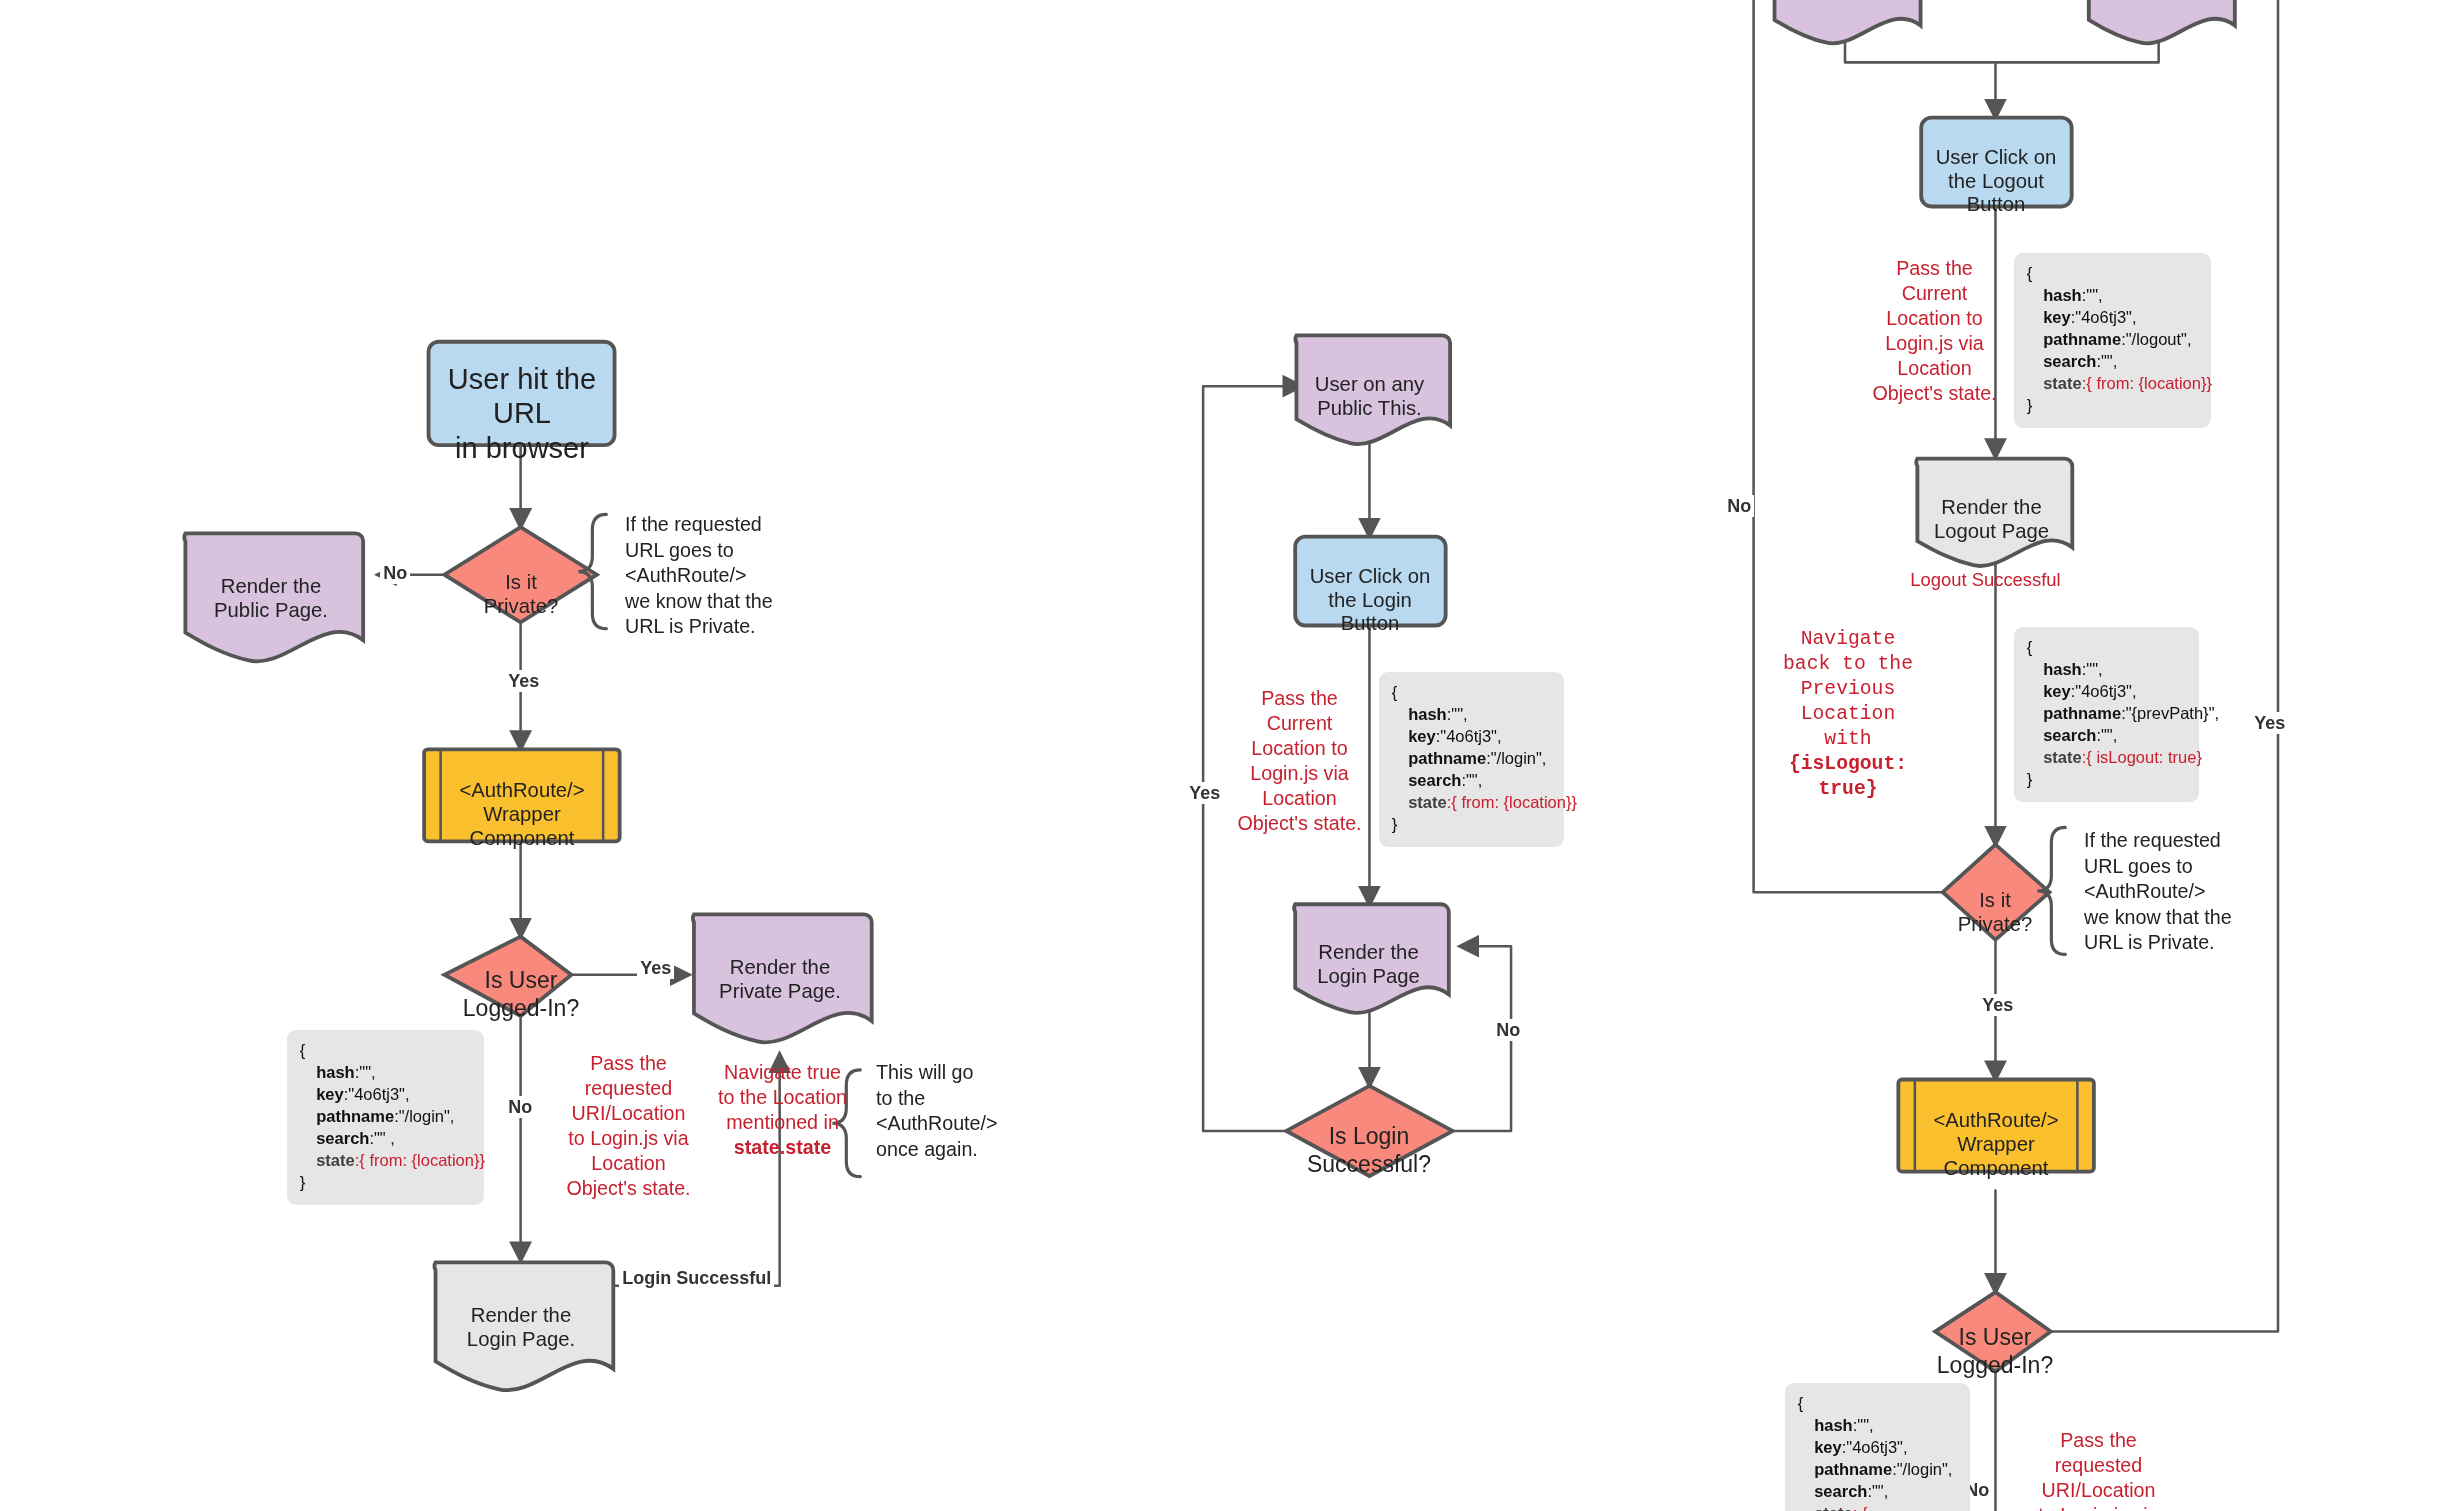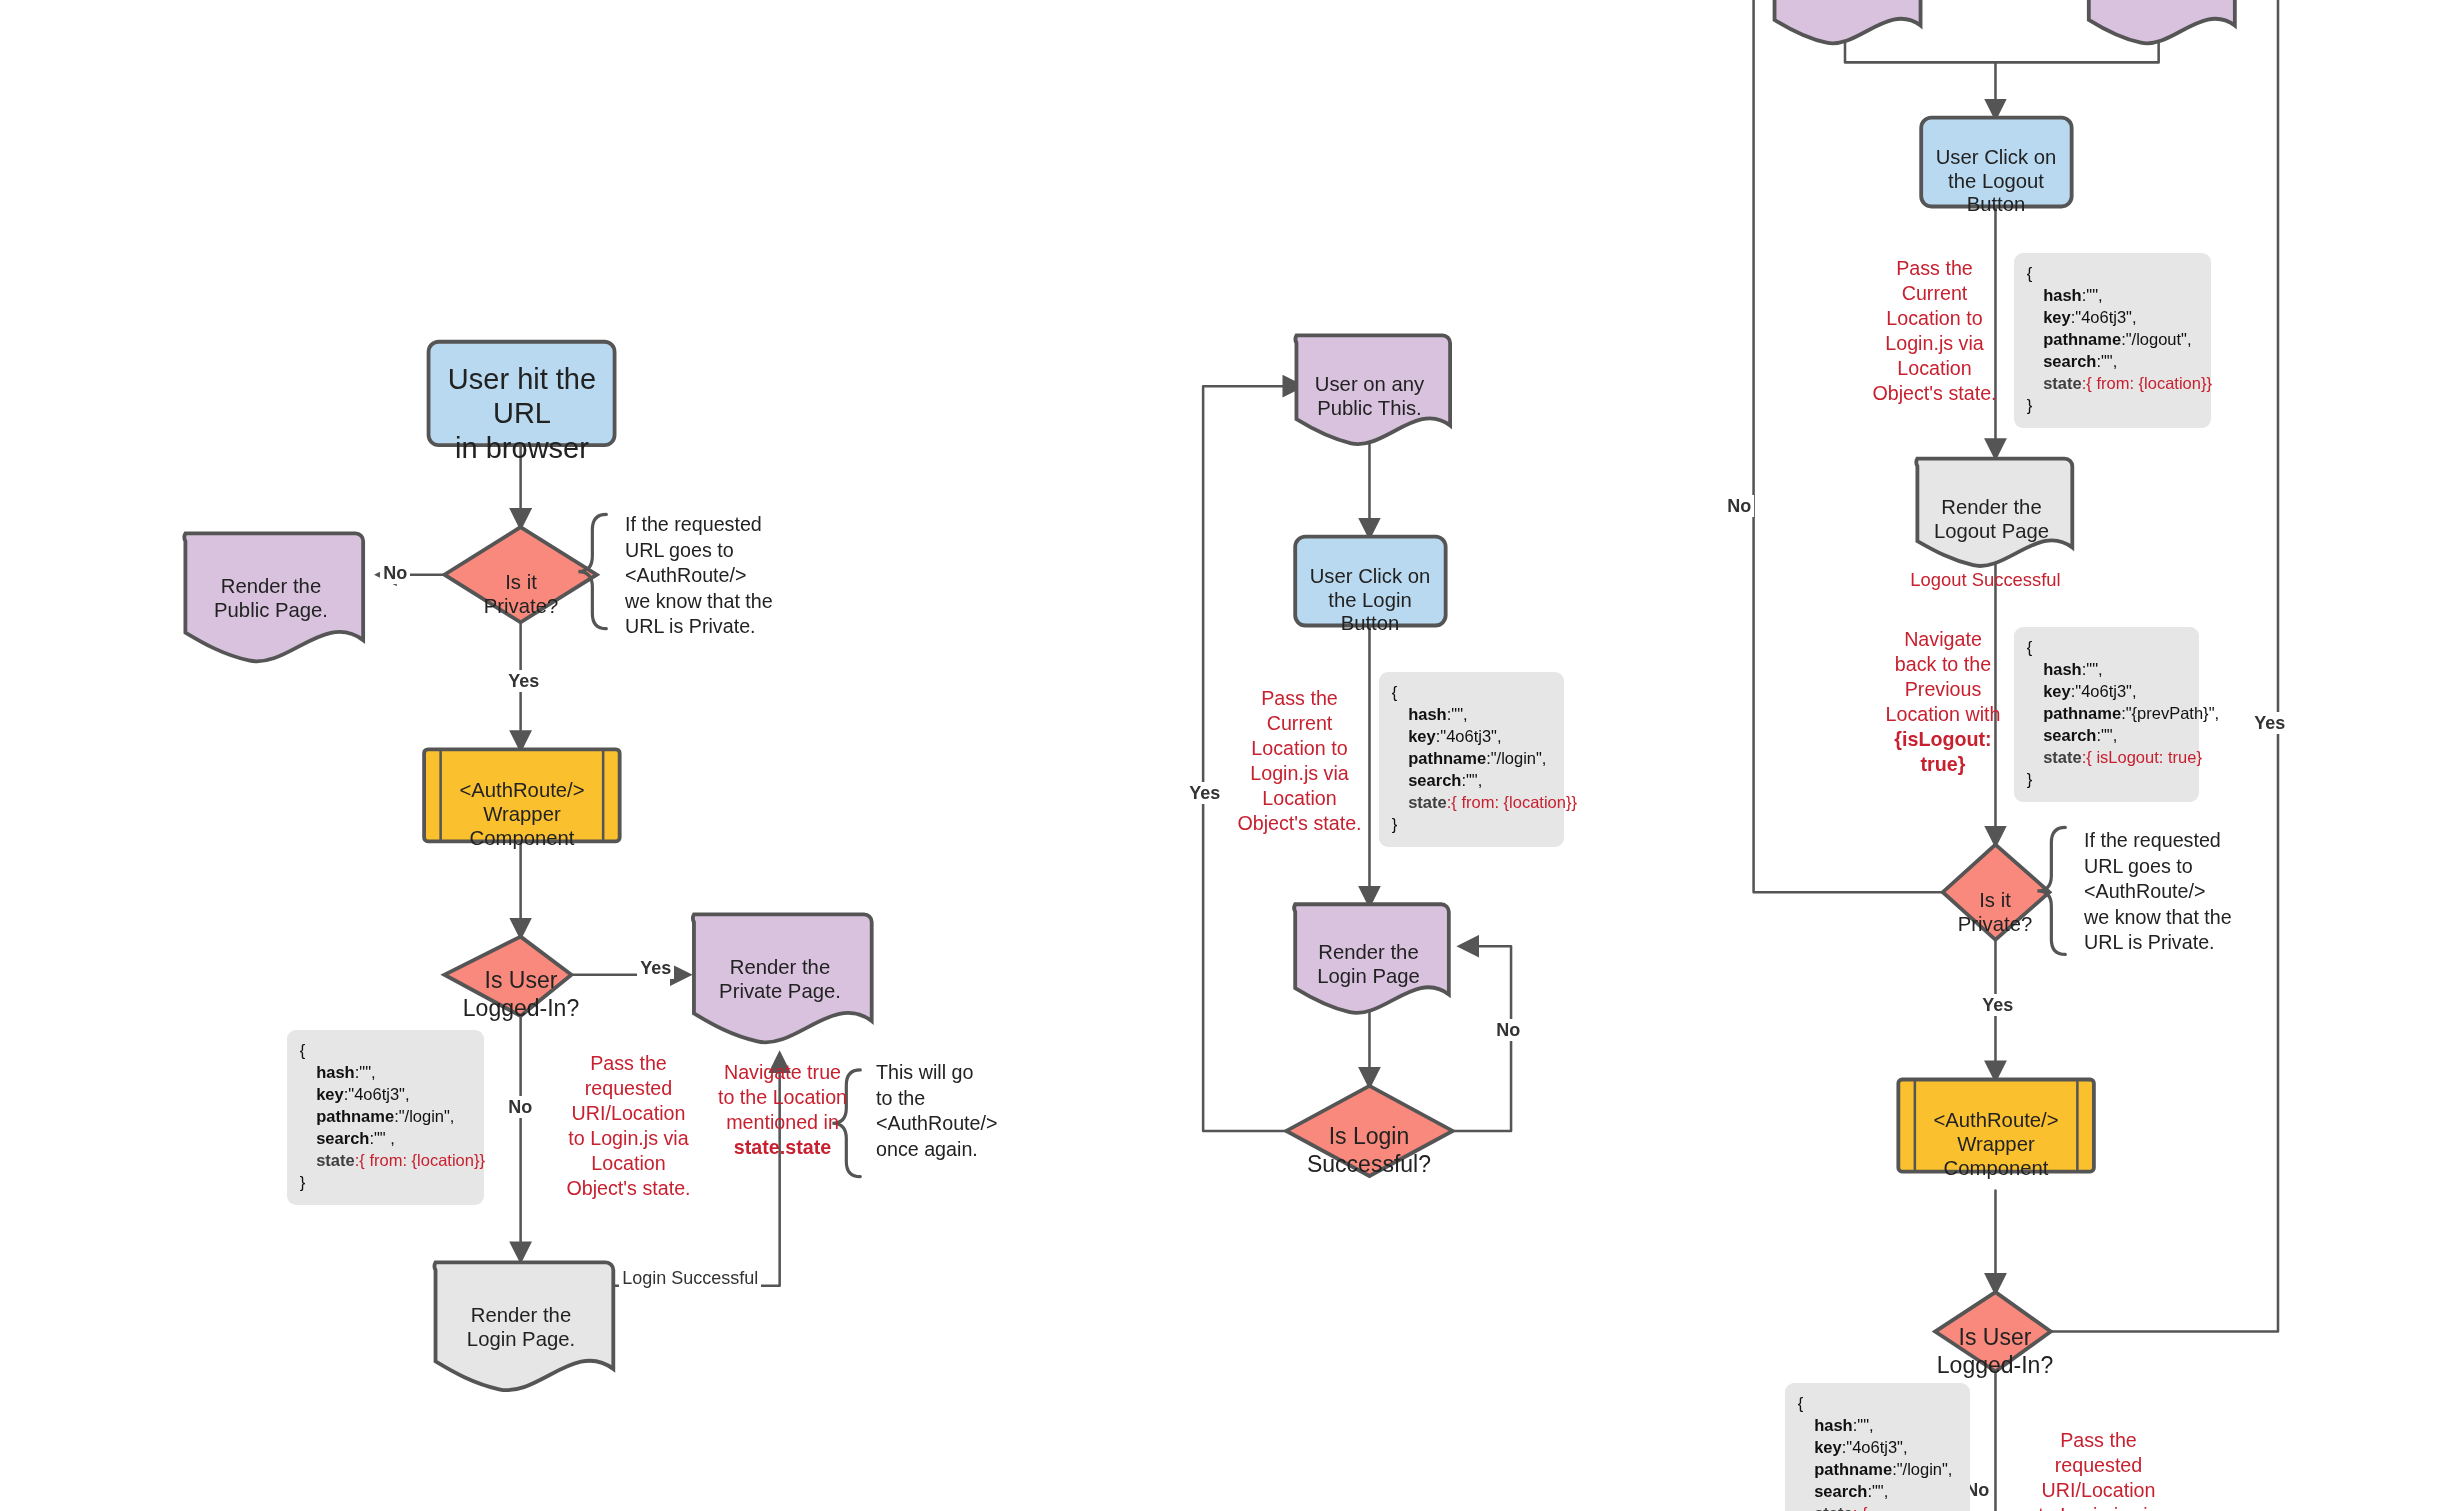"Navigate" div.annot { font-family: none -> Liberation Mono, monospace; left: 1870px -> 1775px }
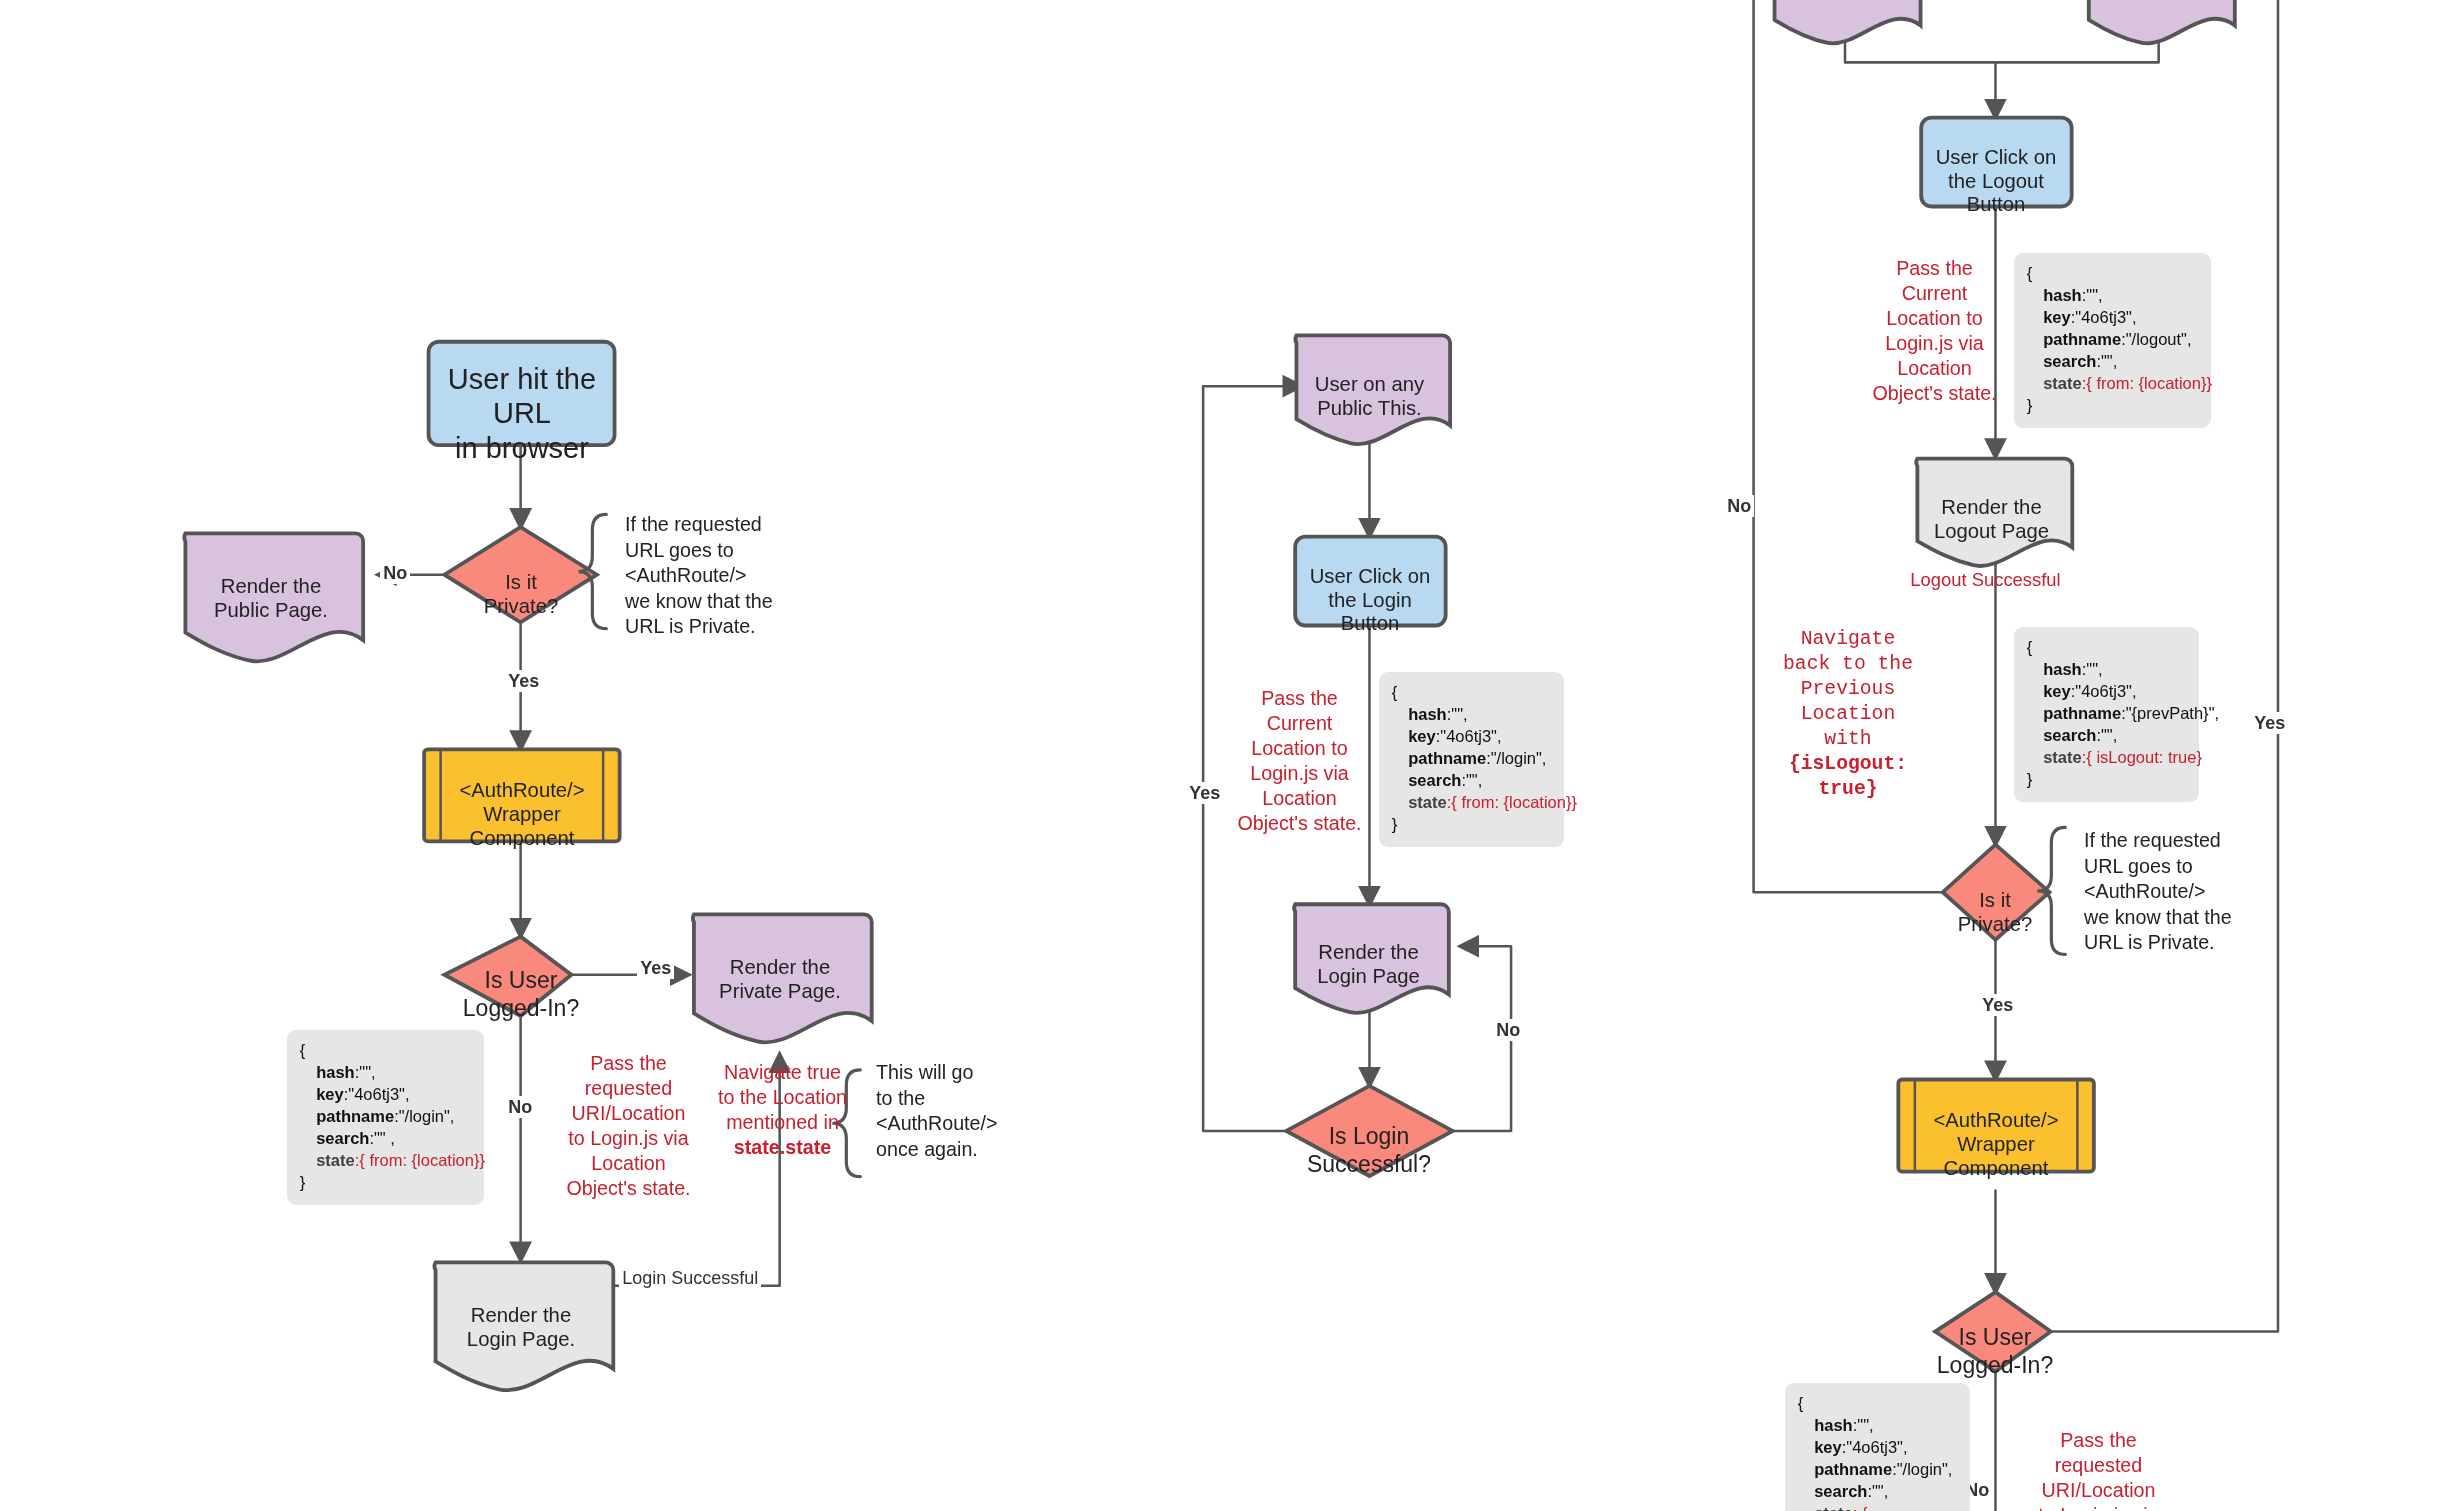"Login Successful" .edgeLblPlain { font-weight: normal -> bold }
